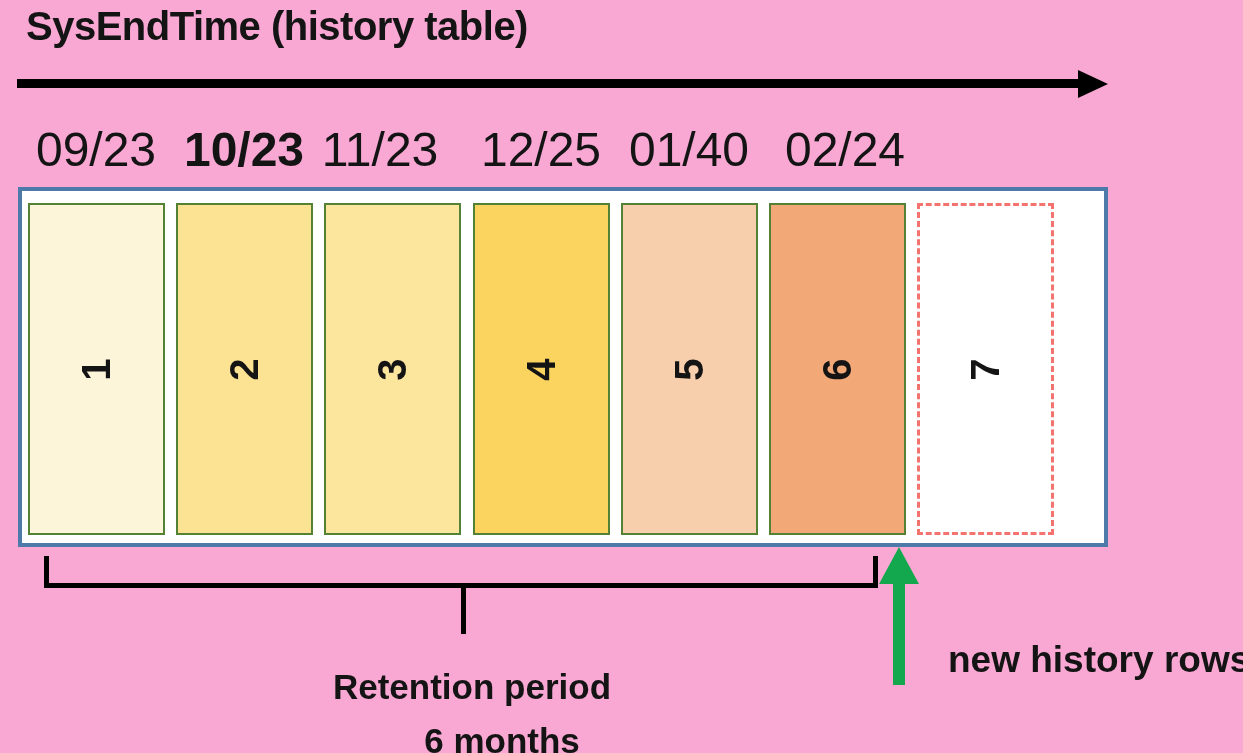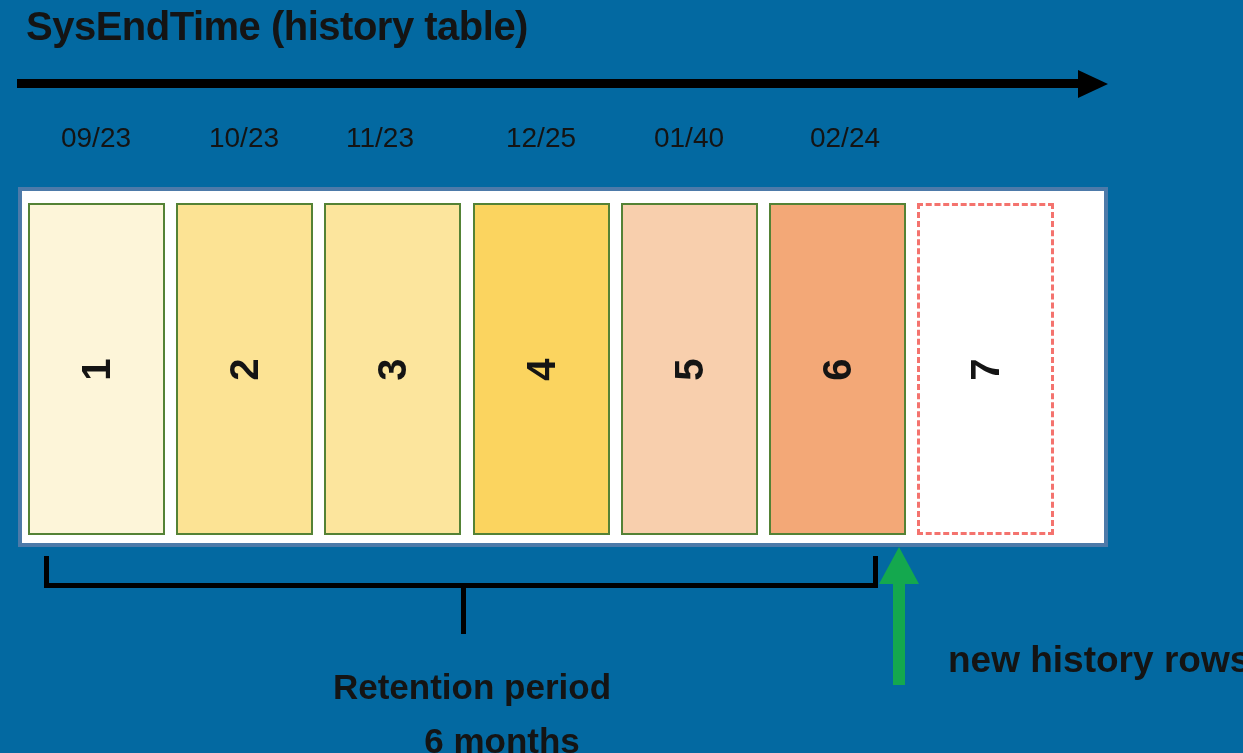"SysEndTime (history table)" .canvas { background: #0369a1 -> #f9a8d4 }
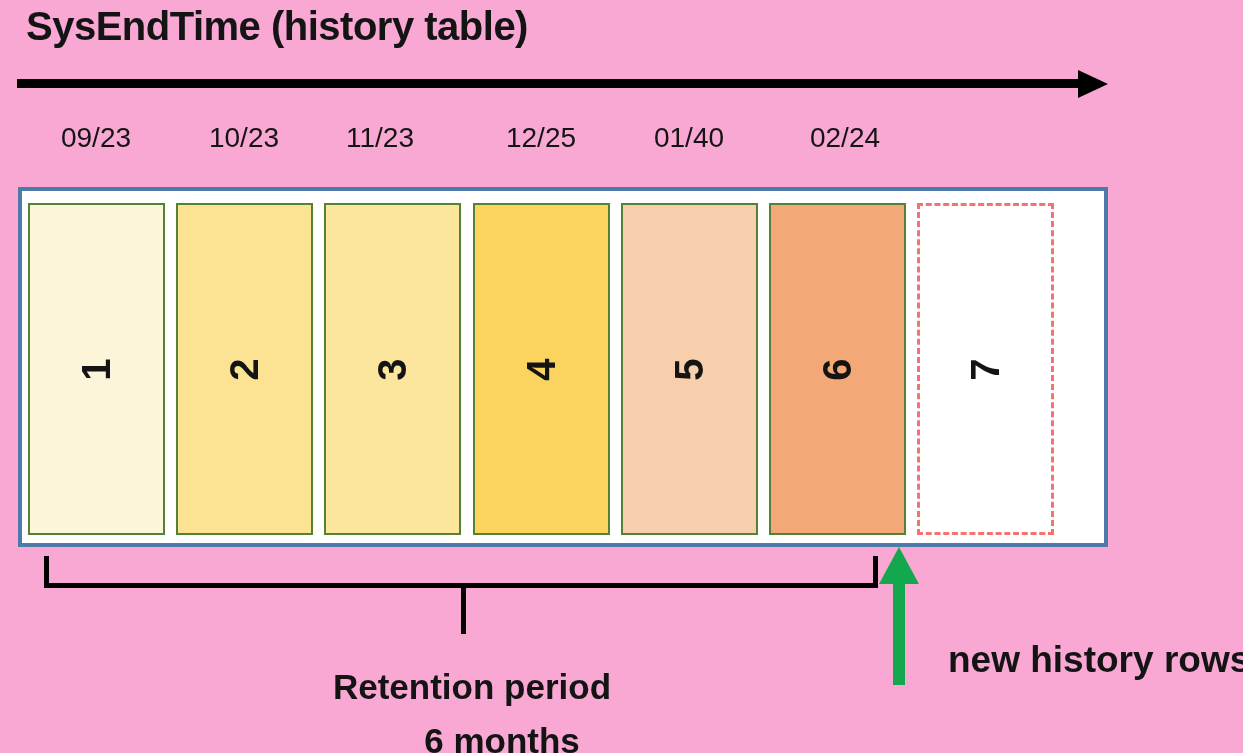"09/23" .date { font-size: 28px -> 48px }
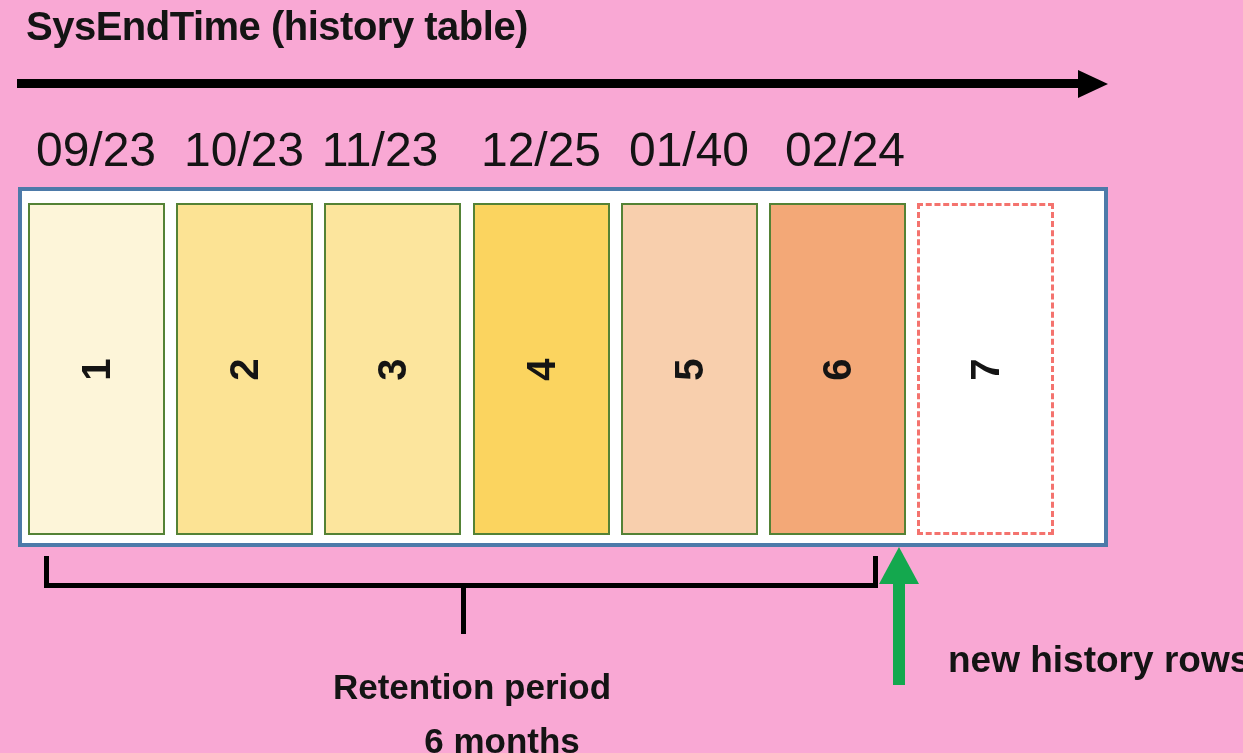"10/23" div.date { font-weight: none -> bold }
